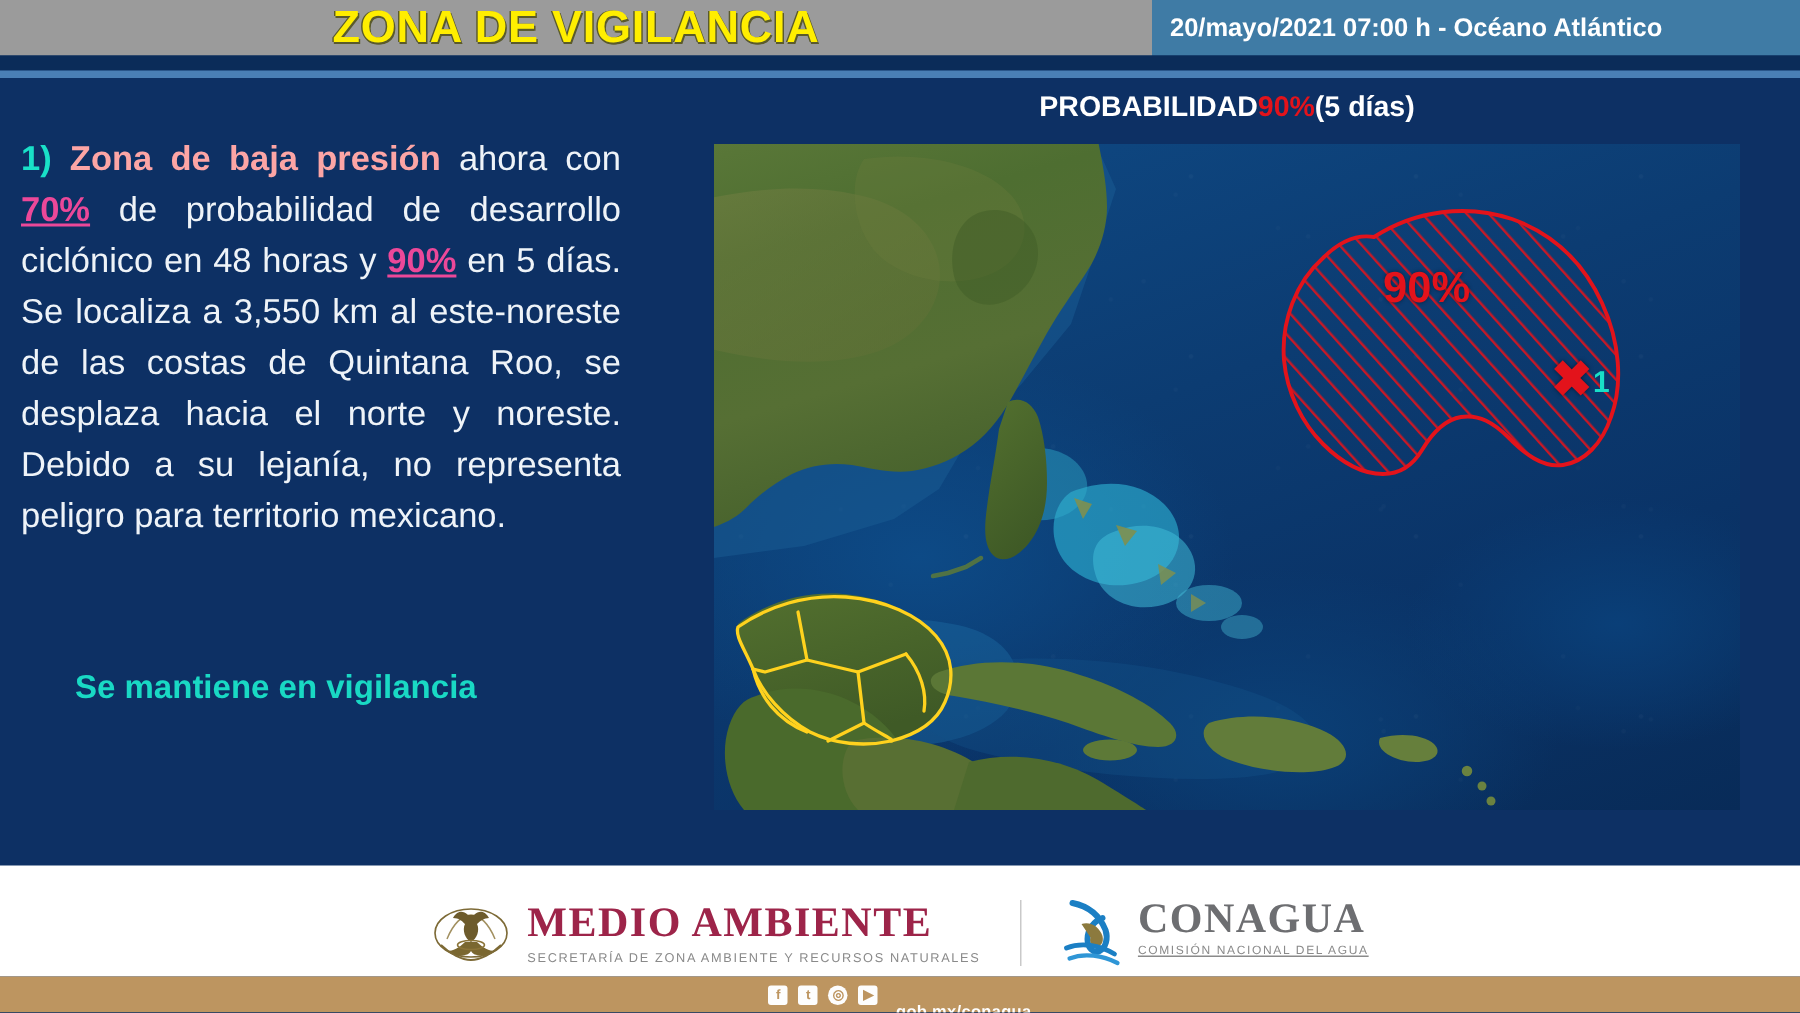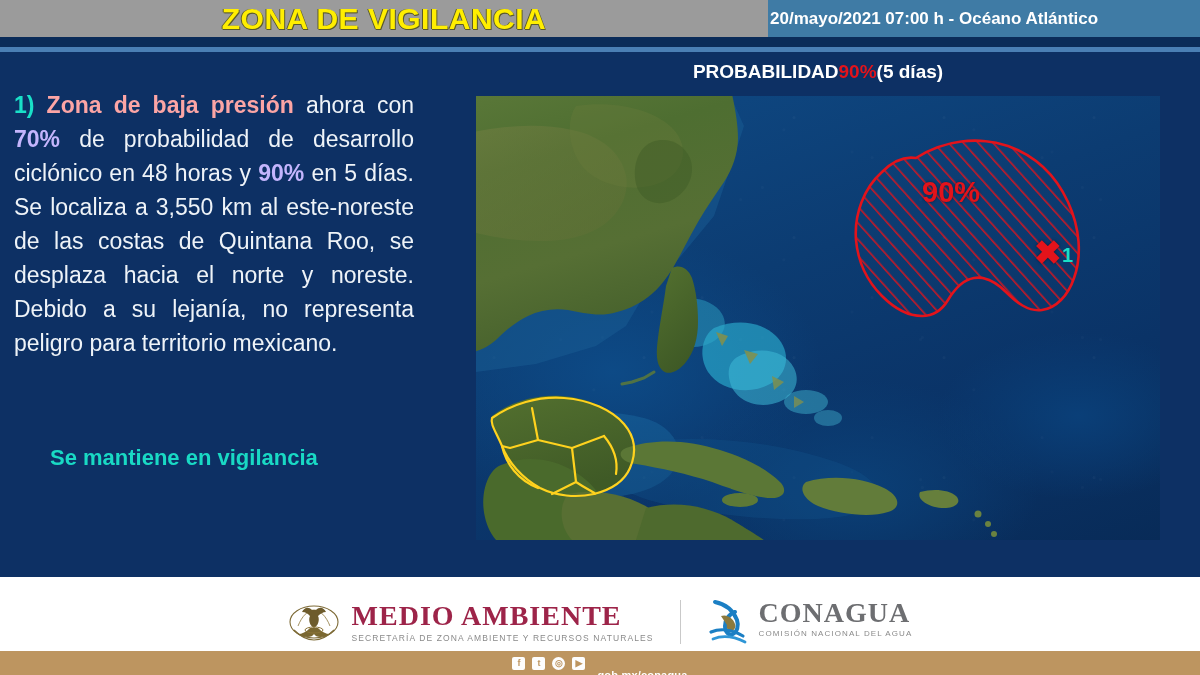"20/mayo/2021 07:00 h - Océano" .hdr-date { padding-left: 2px -> 12px }
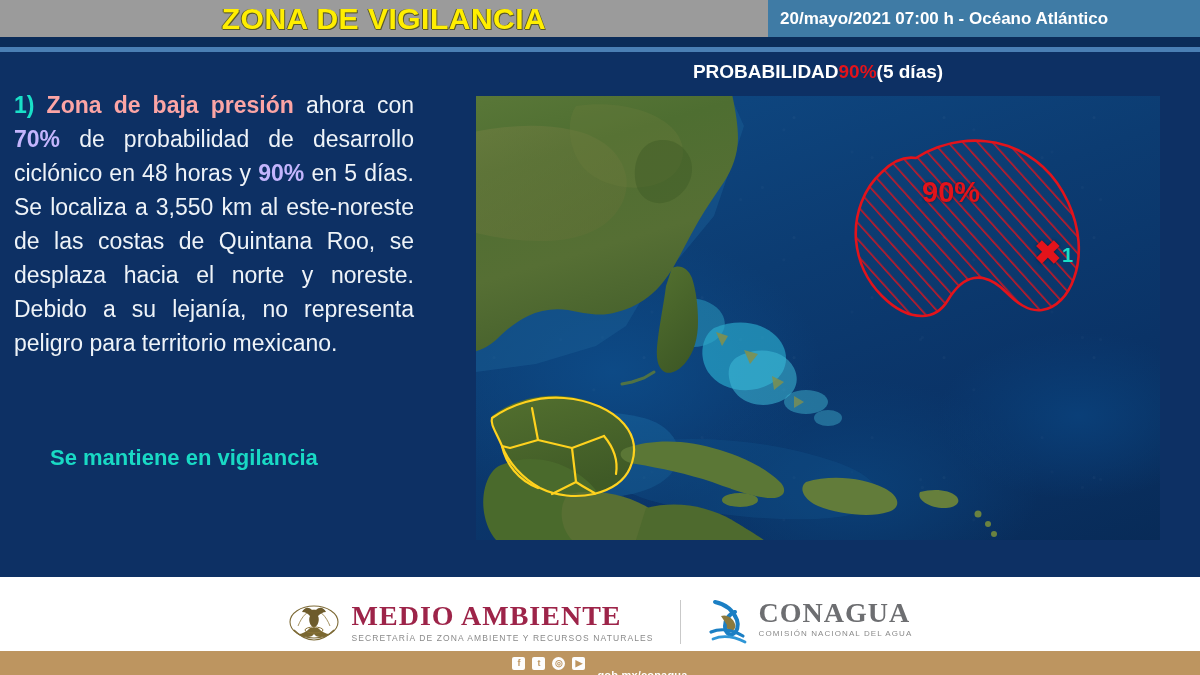"70%" .t-pct { color: #c4b5fd -> #ec4899; text-decoration: none -> underline }
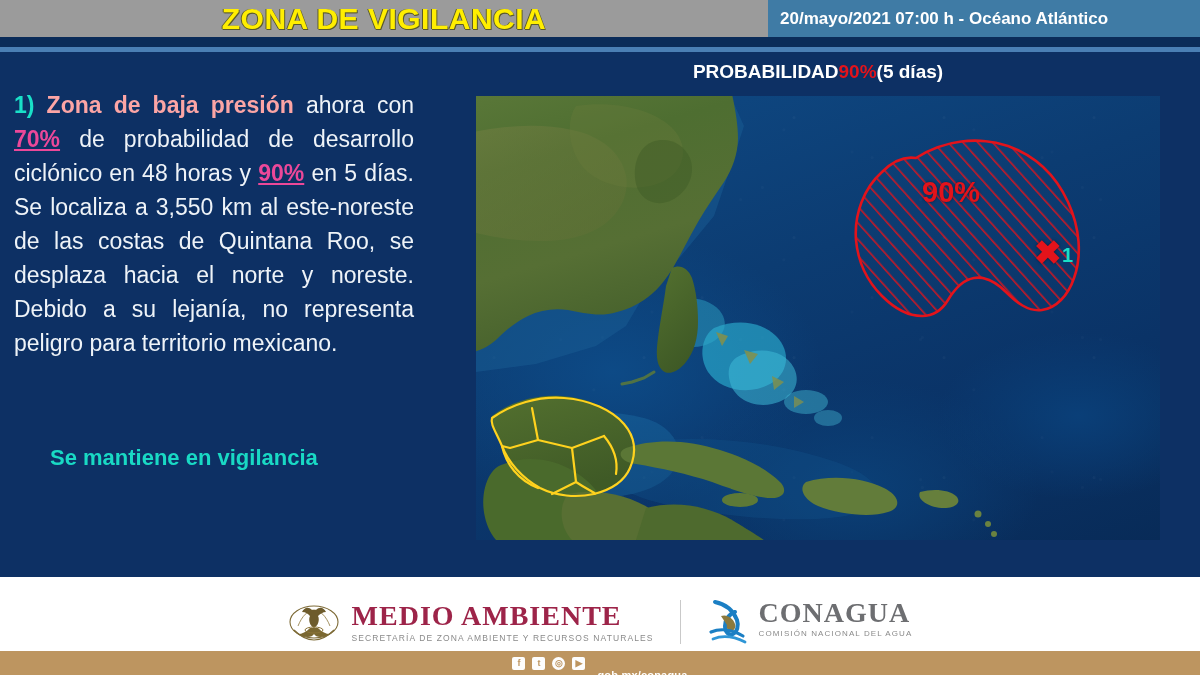"COMISIÓN NACIONAL DEL AGUA" .cona-sub { text-decoration: none -> underline }
